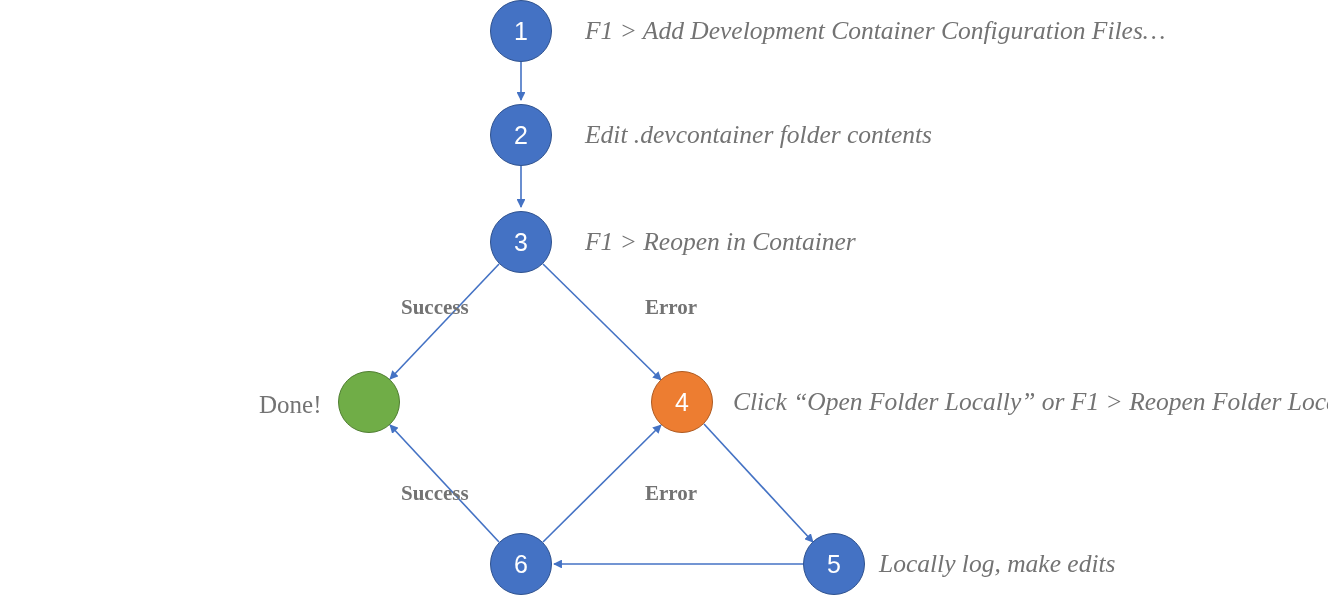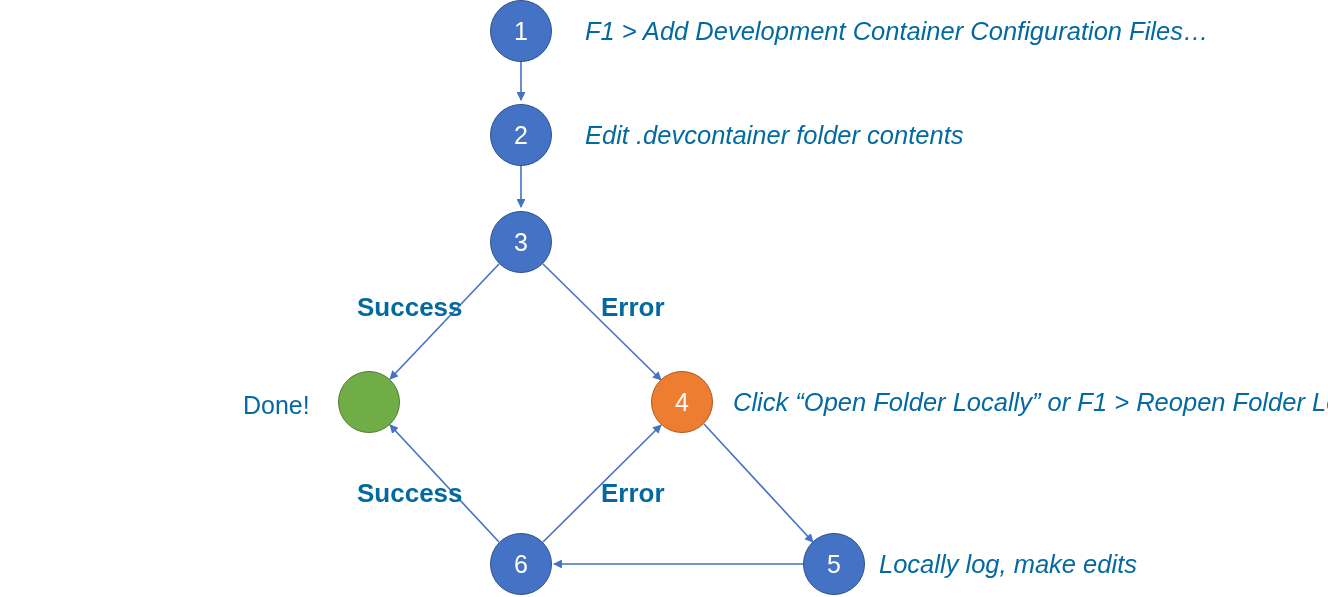"F1 > Add Development Container" .label { color: #0369a1 -> #737373; font-family: Liberation Sans, sans-serif -> Liberation Serif, serif }
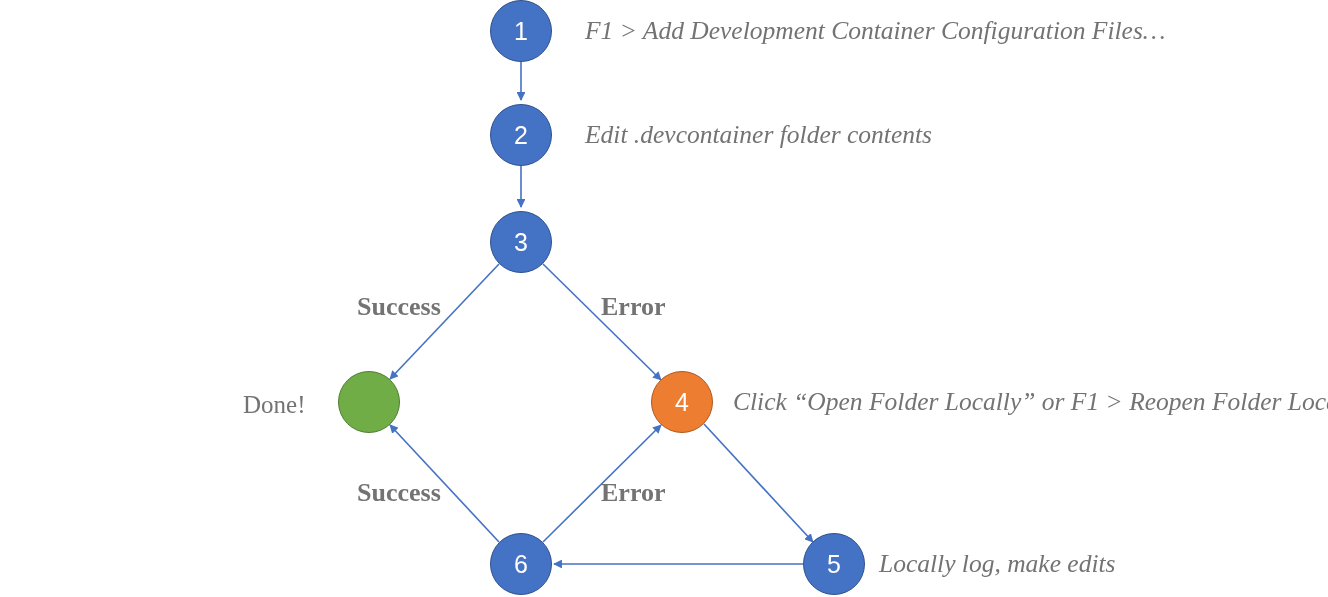"F1 > Reopen in Container" div.label { html: none -> <div>F1 &gt; Reopen in Container</div> }
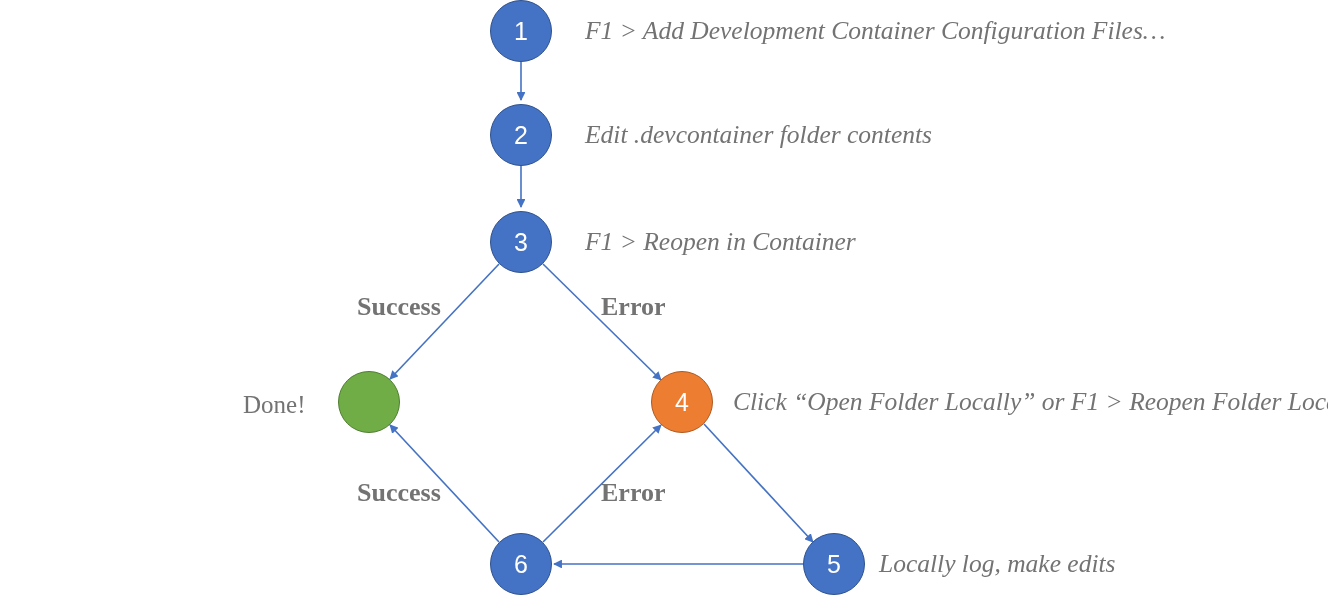"Success" .label-branch { font-size: 26px -> 21px; margin-left: none -> 44px }
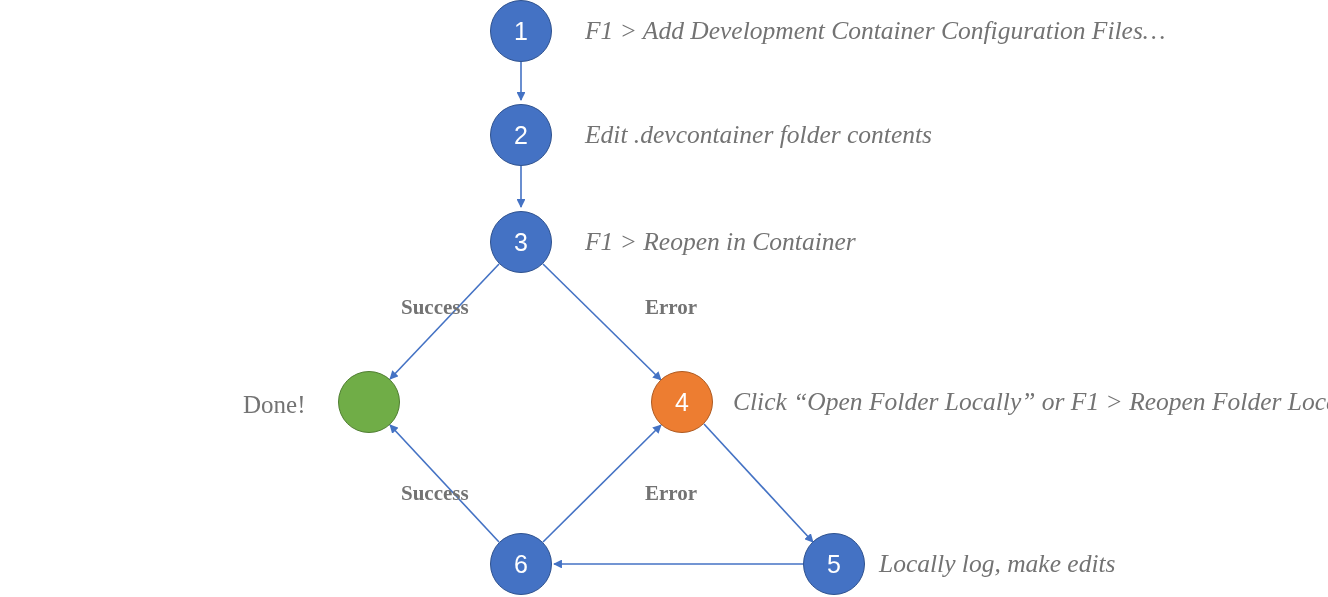"Done!" div.label { left: 243px -> 259px }
